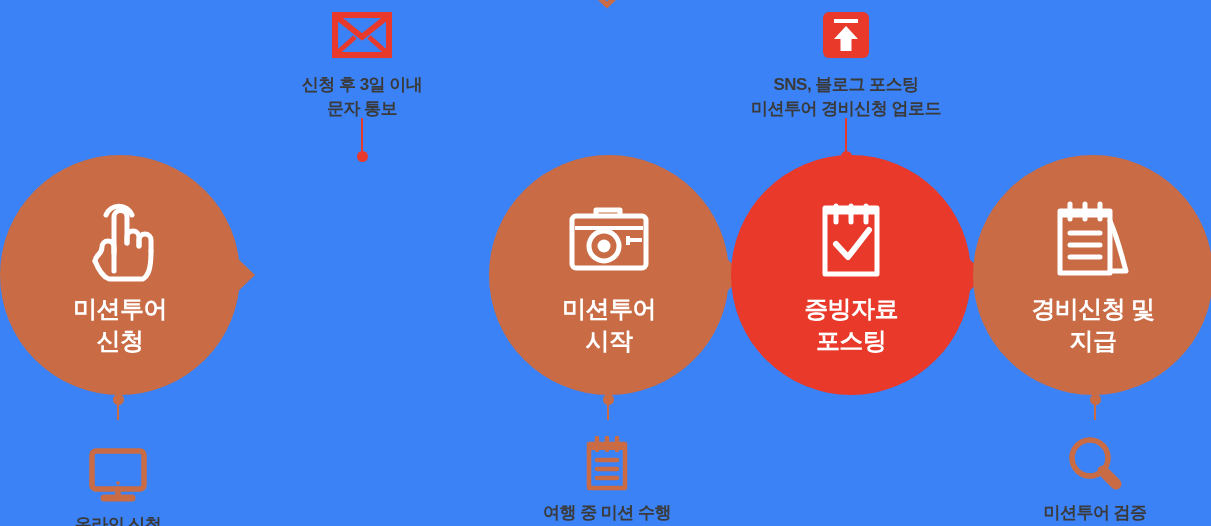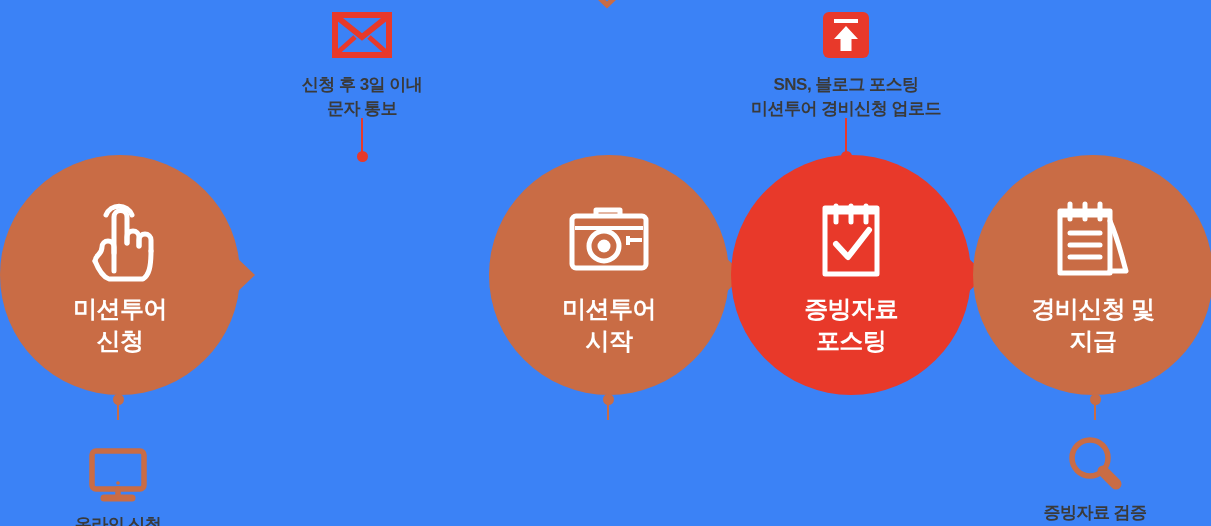"여행 중 미션 수행" div.sat { html: none -> <div> <div> <svg> <g> <rect></rect> <line></line> <line></line> <line></line> <line></line> <line></line> <line></line> <line></line> </g> </svg> </div> <div>여행 중 미션 수행</div> </div> }
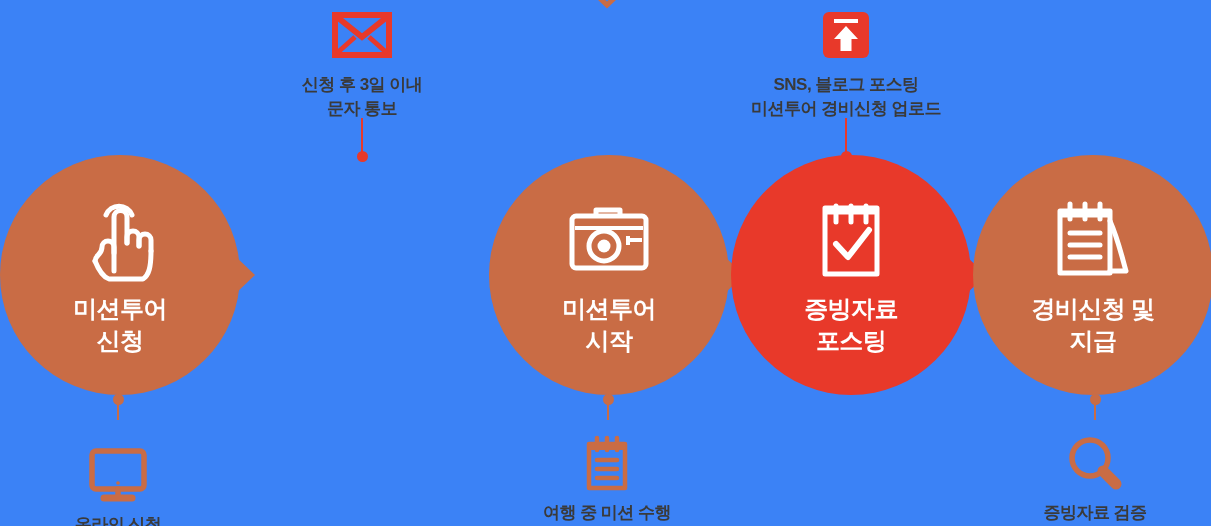"증빙자료 검증" div.sat-label { text: 증빙자료 -> 미션투어 }
